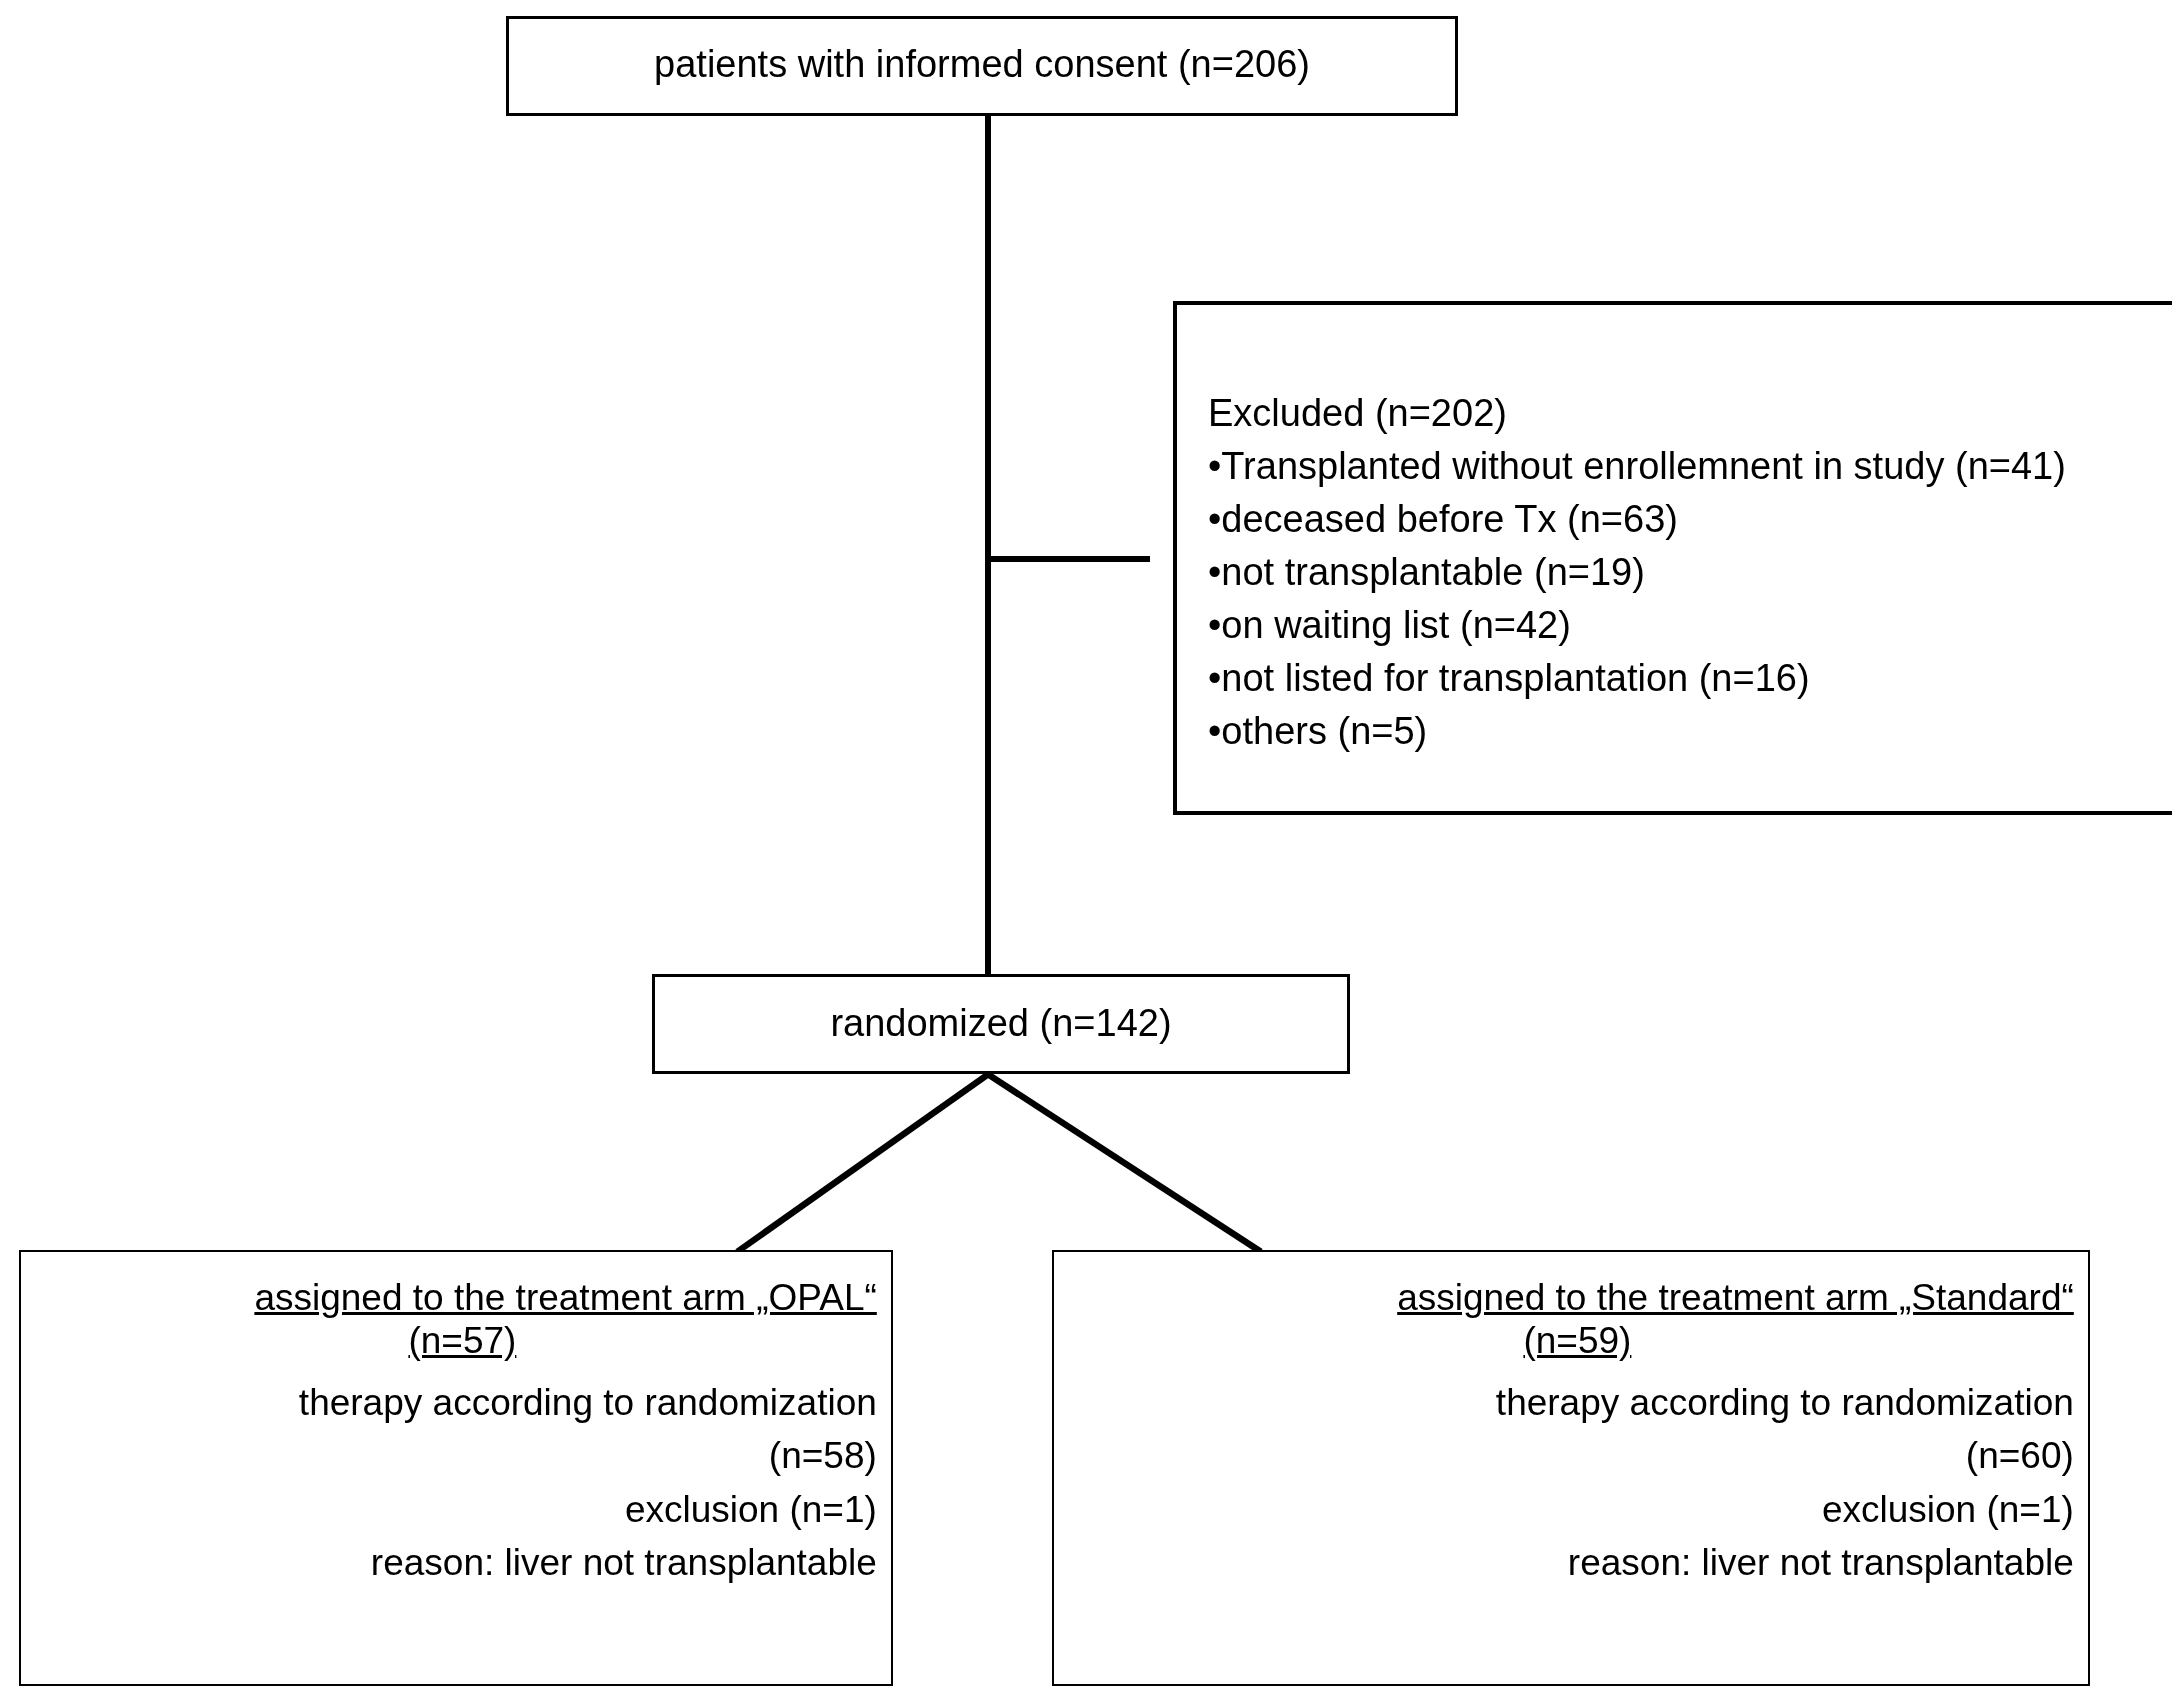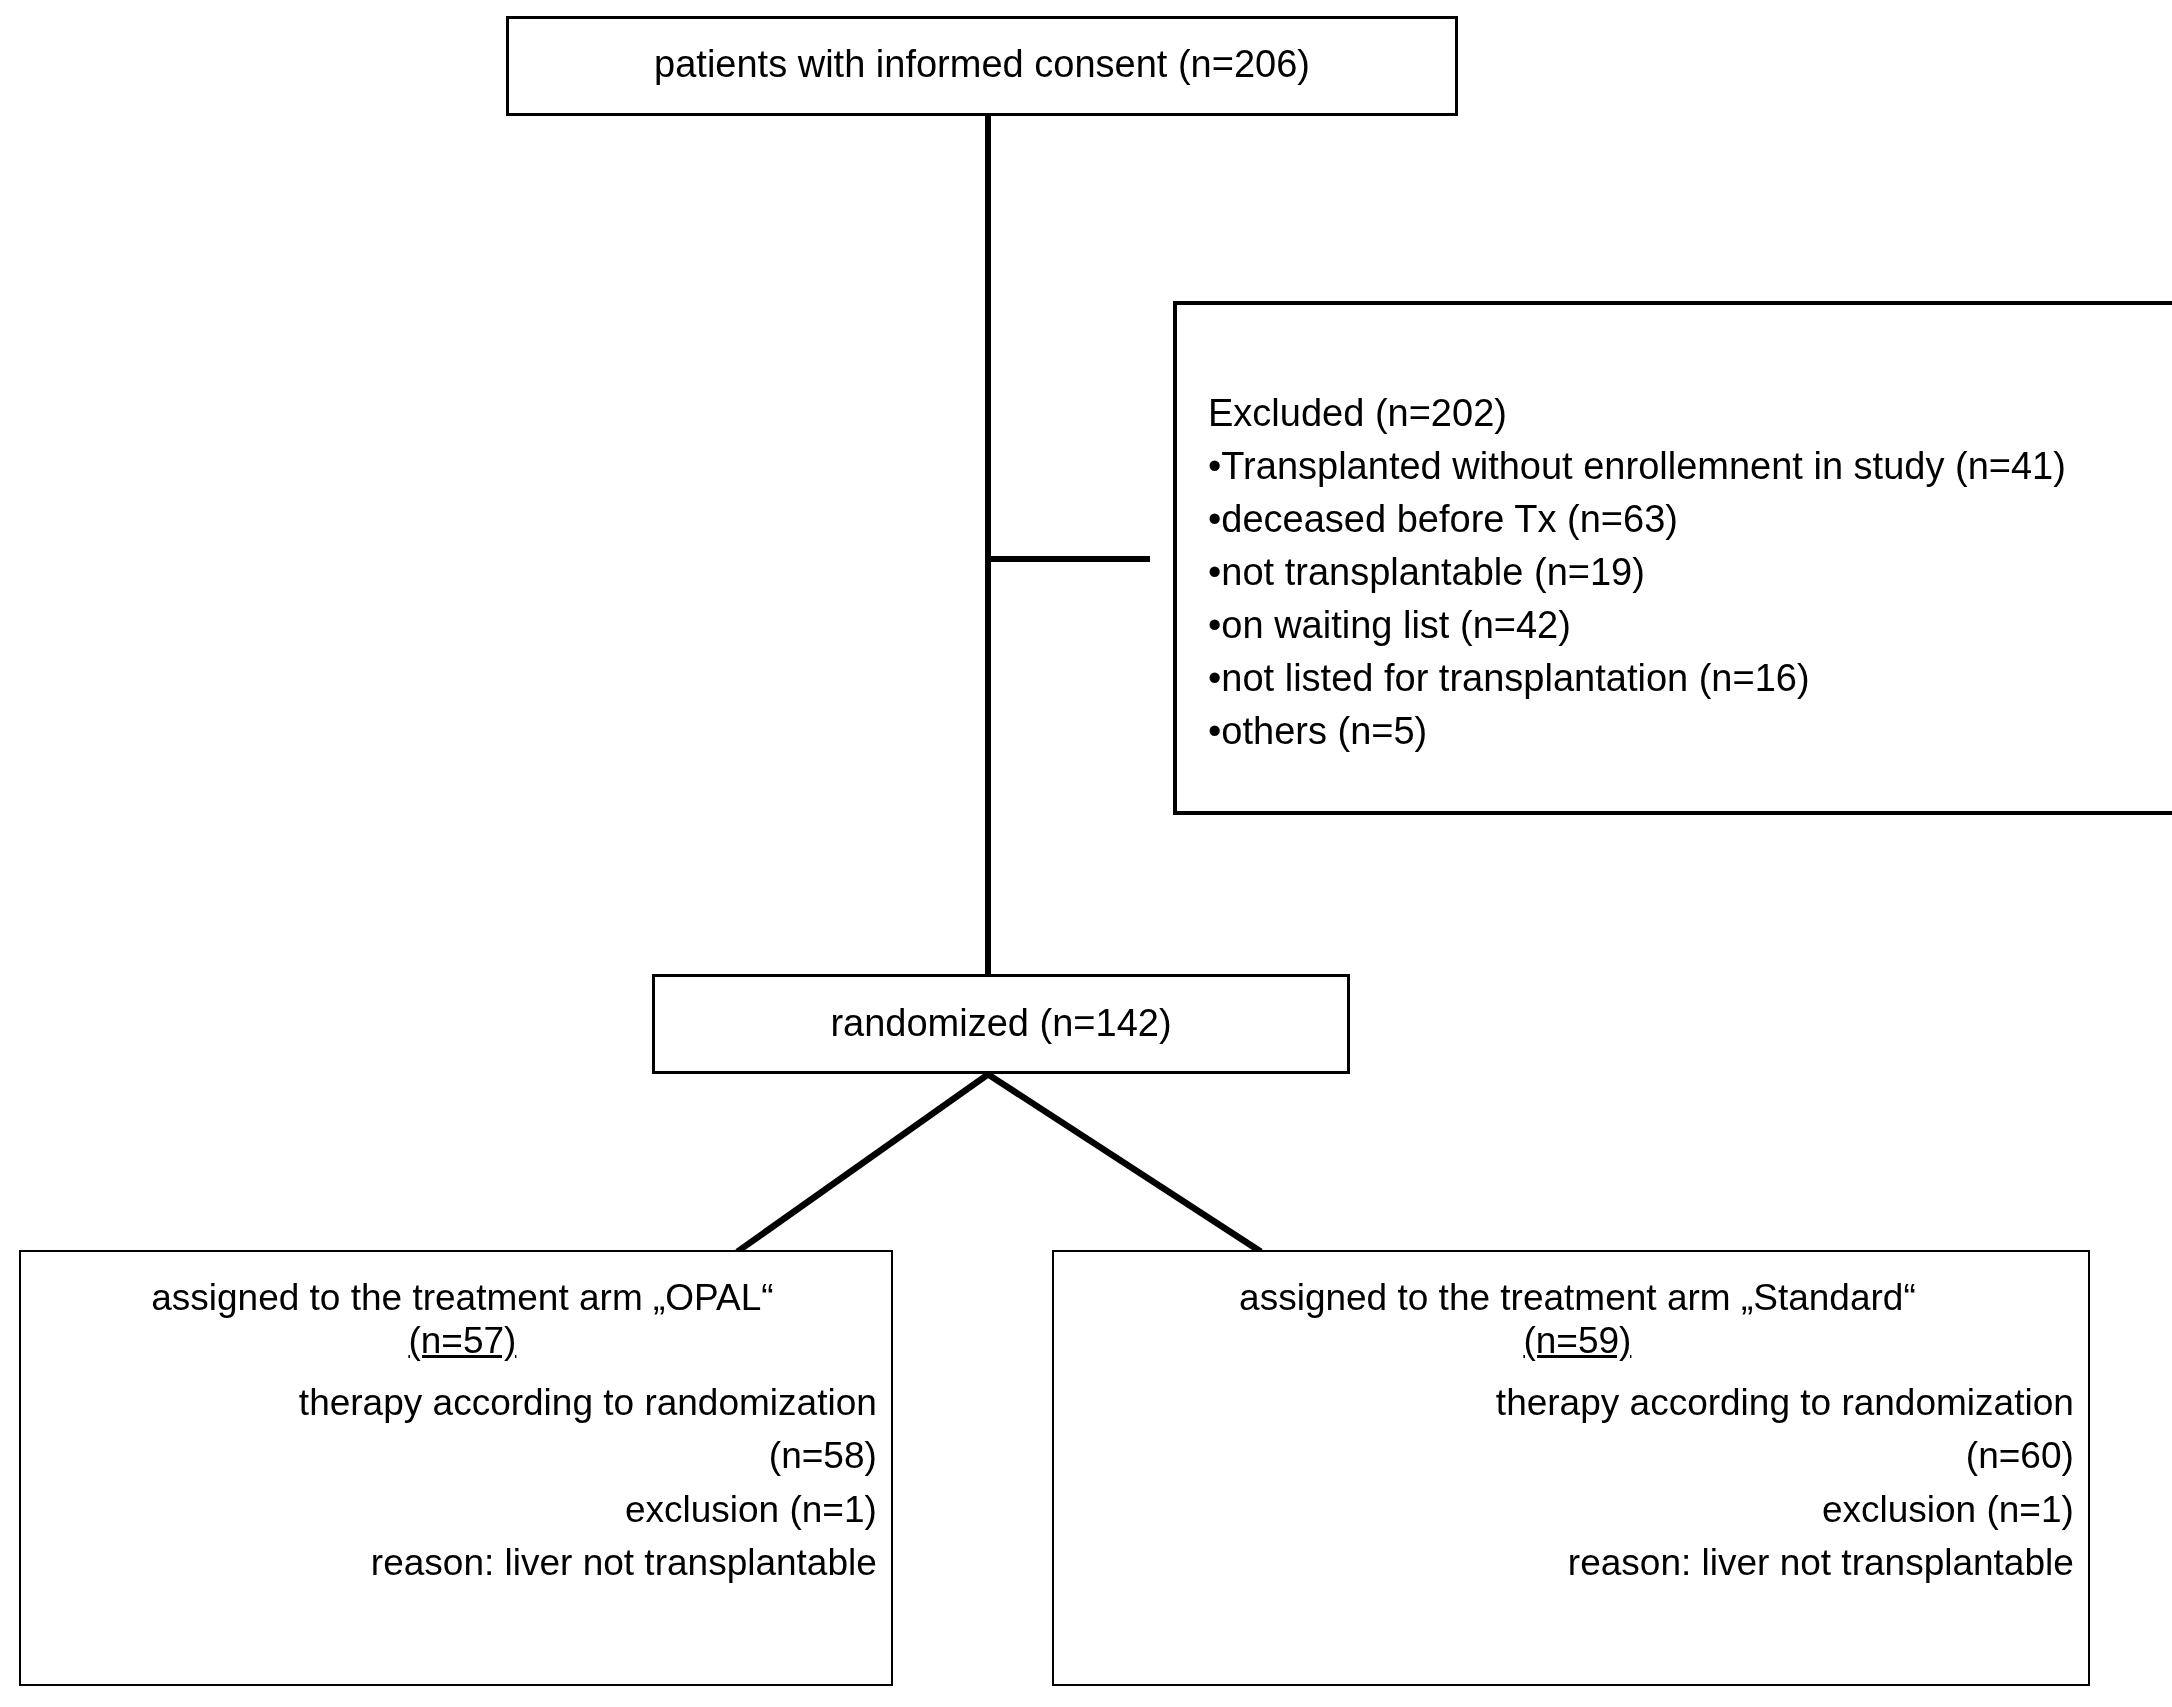"assigned to the treatment arm" .arm-title { text-align: center -> right; text-decoration: none -> underline }
